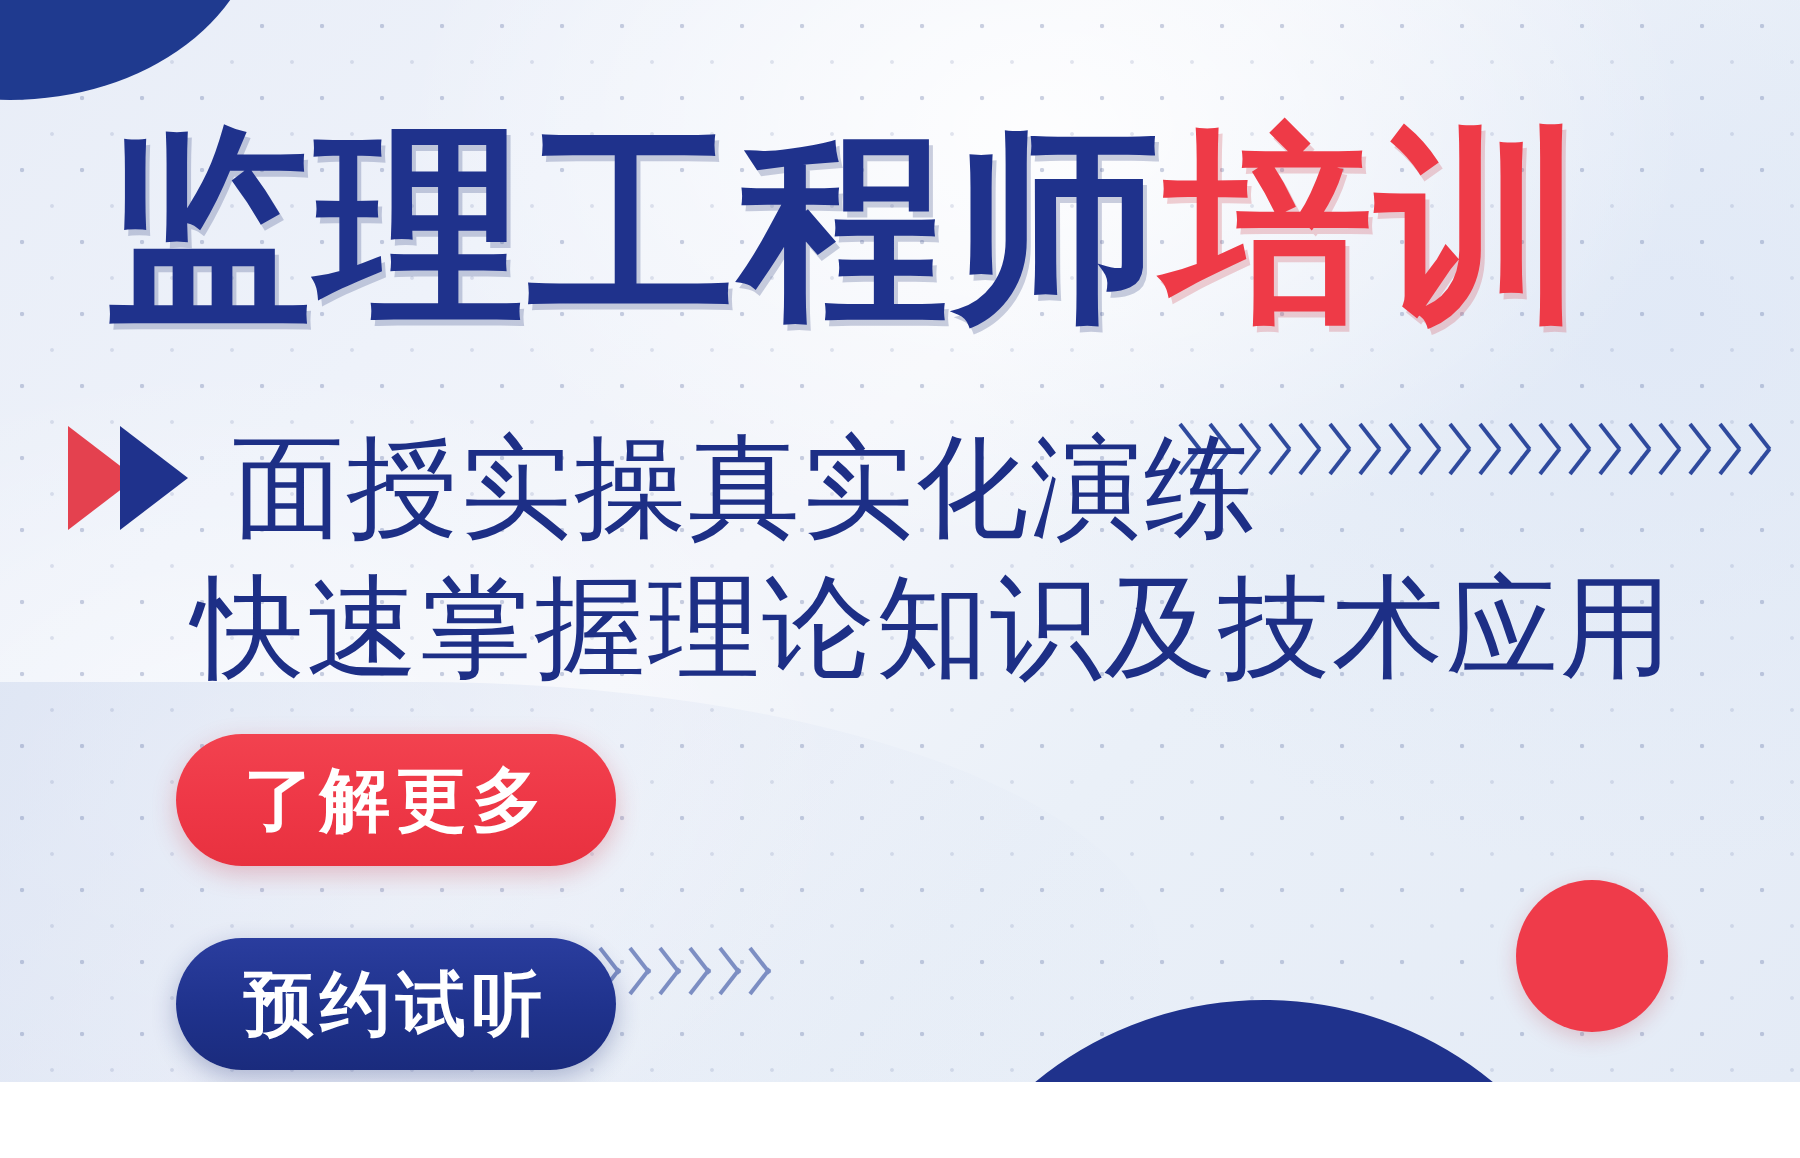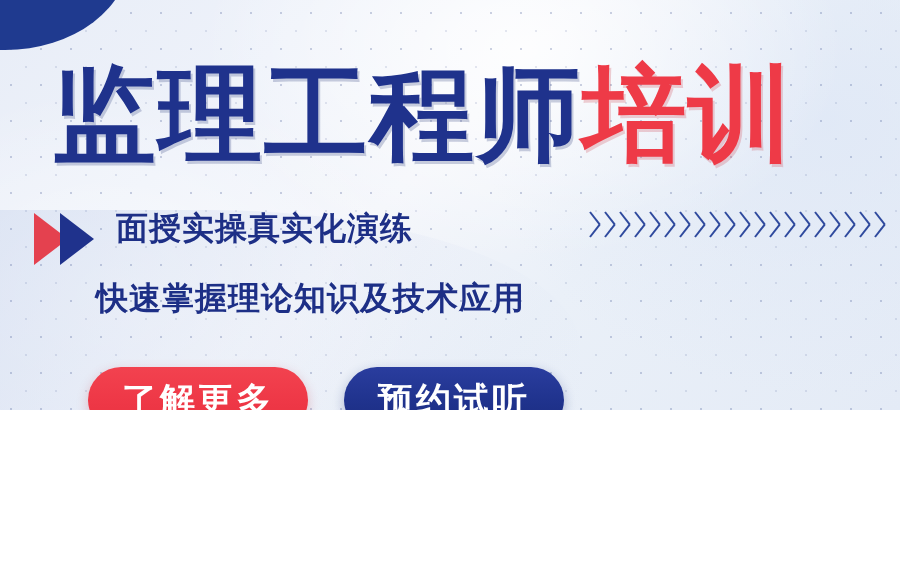"监理工程师培训" #banner { height: 410px -> 541px }
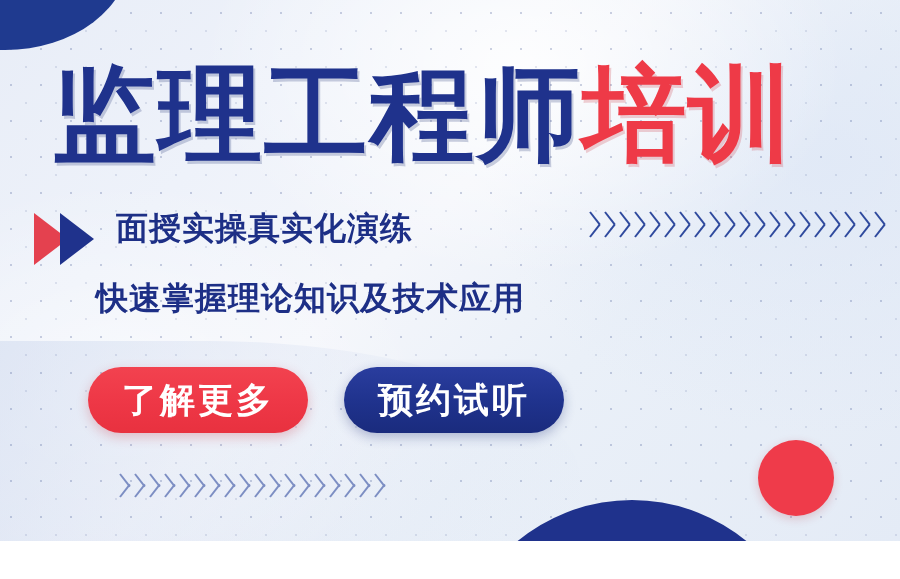"面授实操真实化演练" .sub { font-size: 32px -> 56px; font-weight: 700 -> 400 }
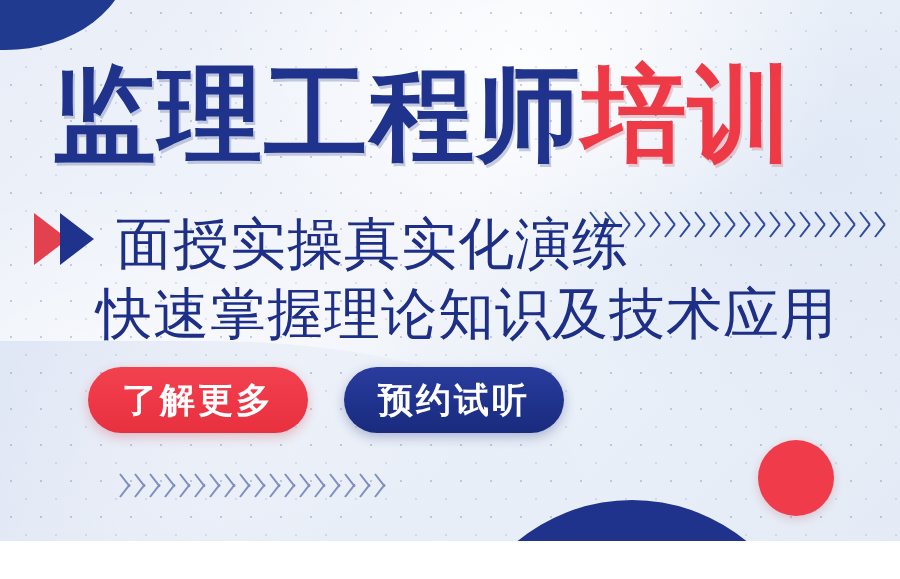"了解更多" .cta-row { flex-direction: none -> column }
